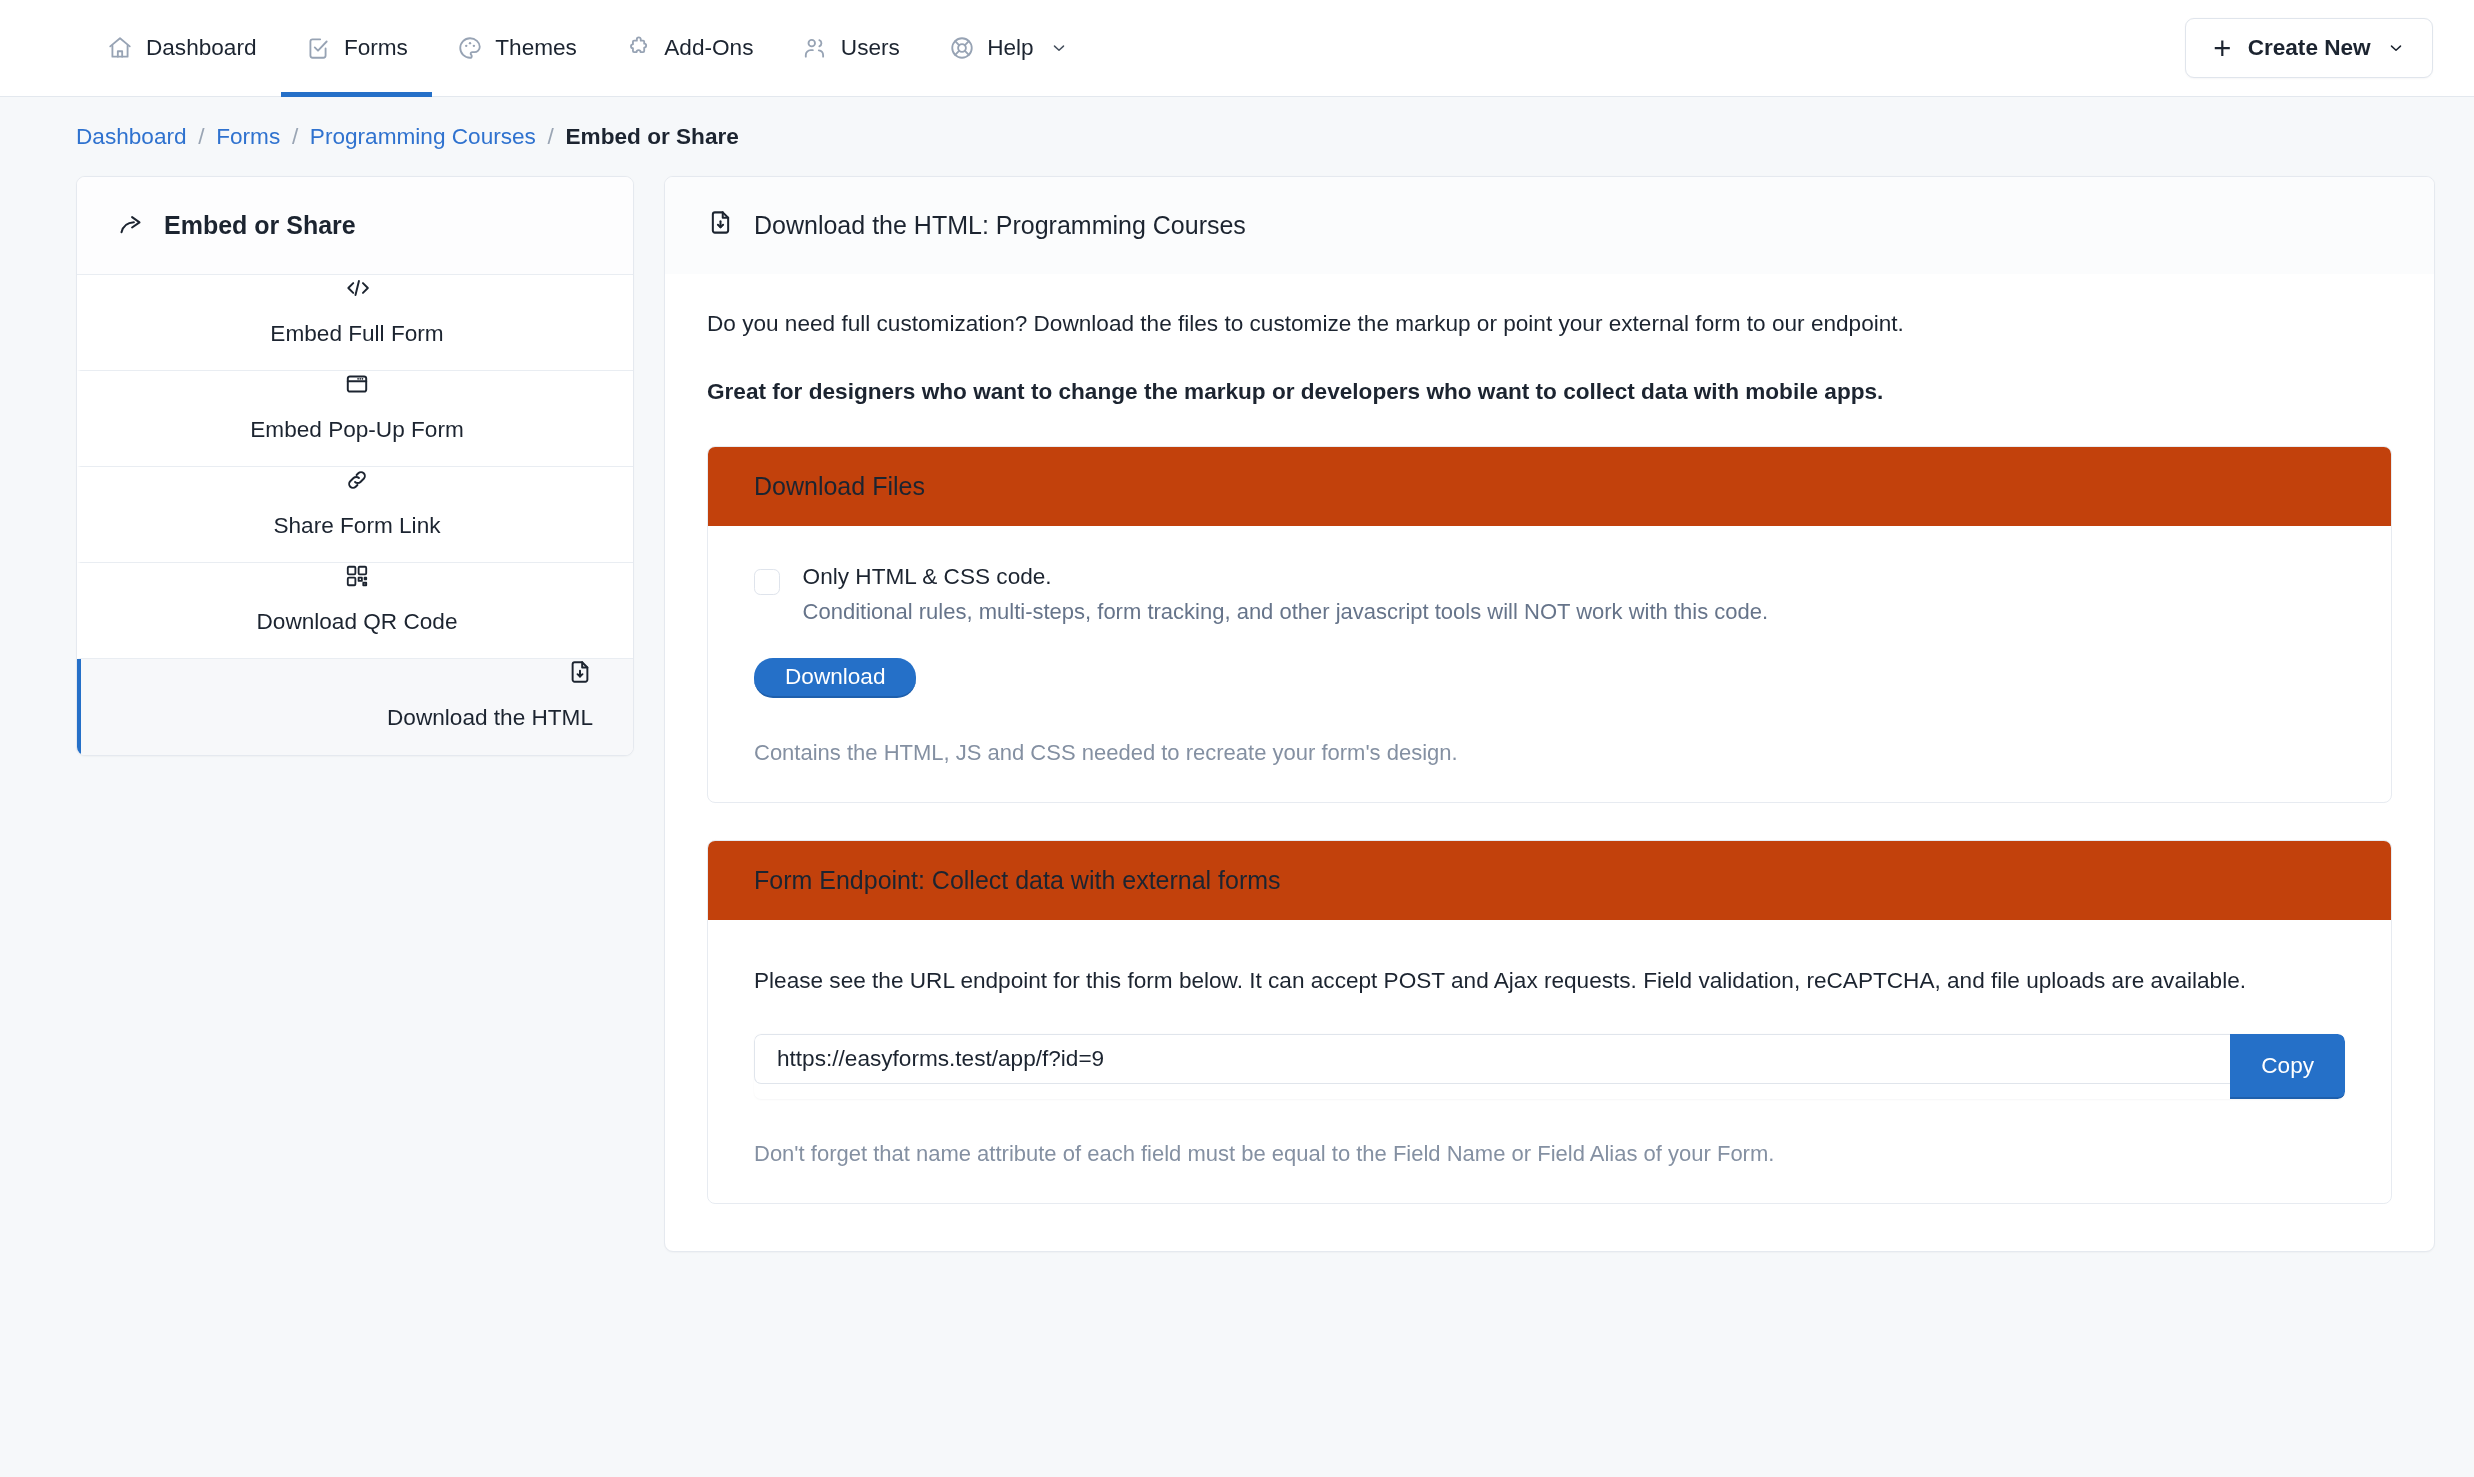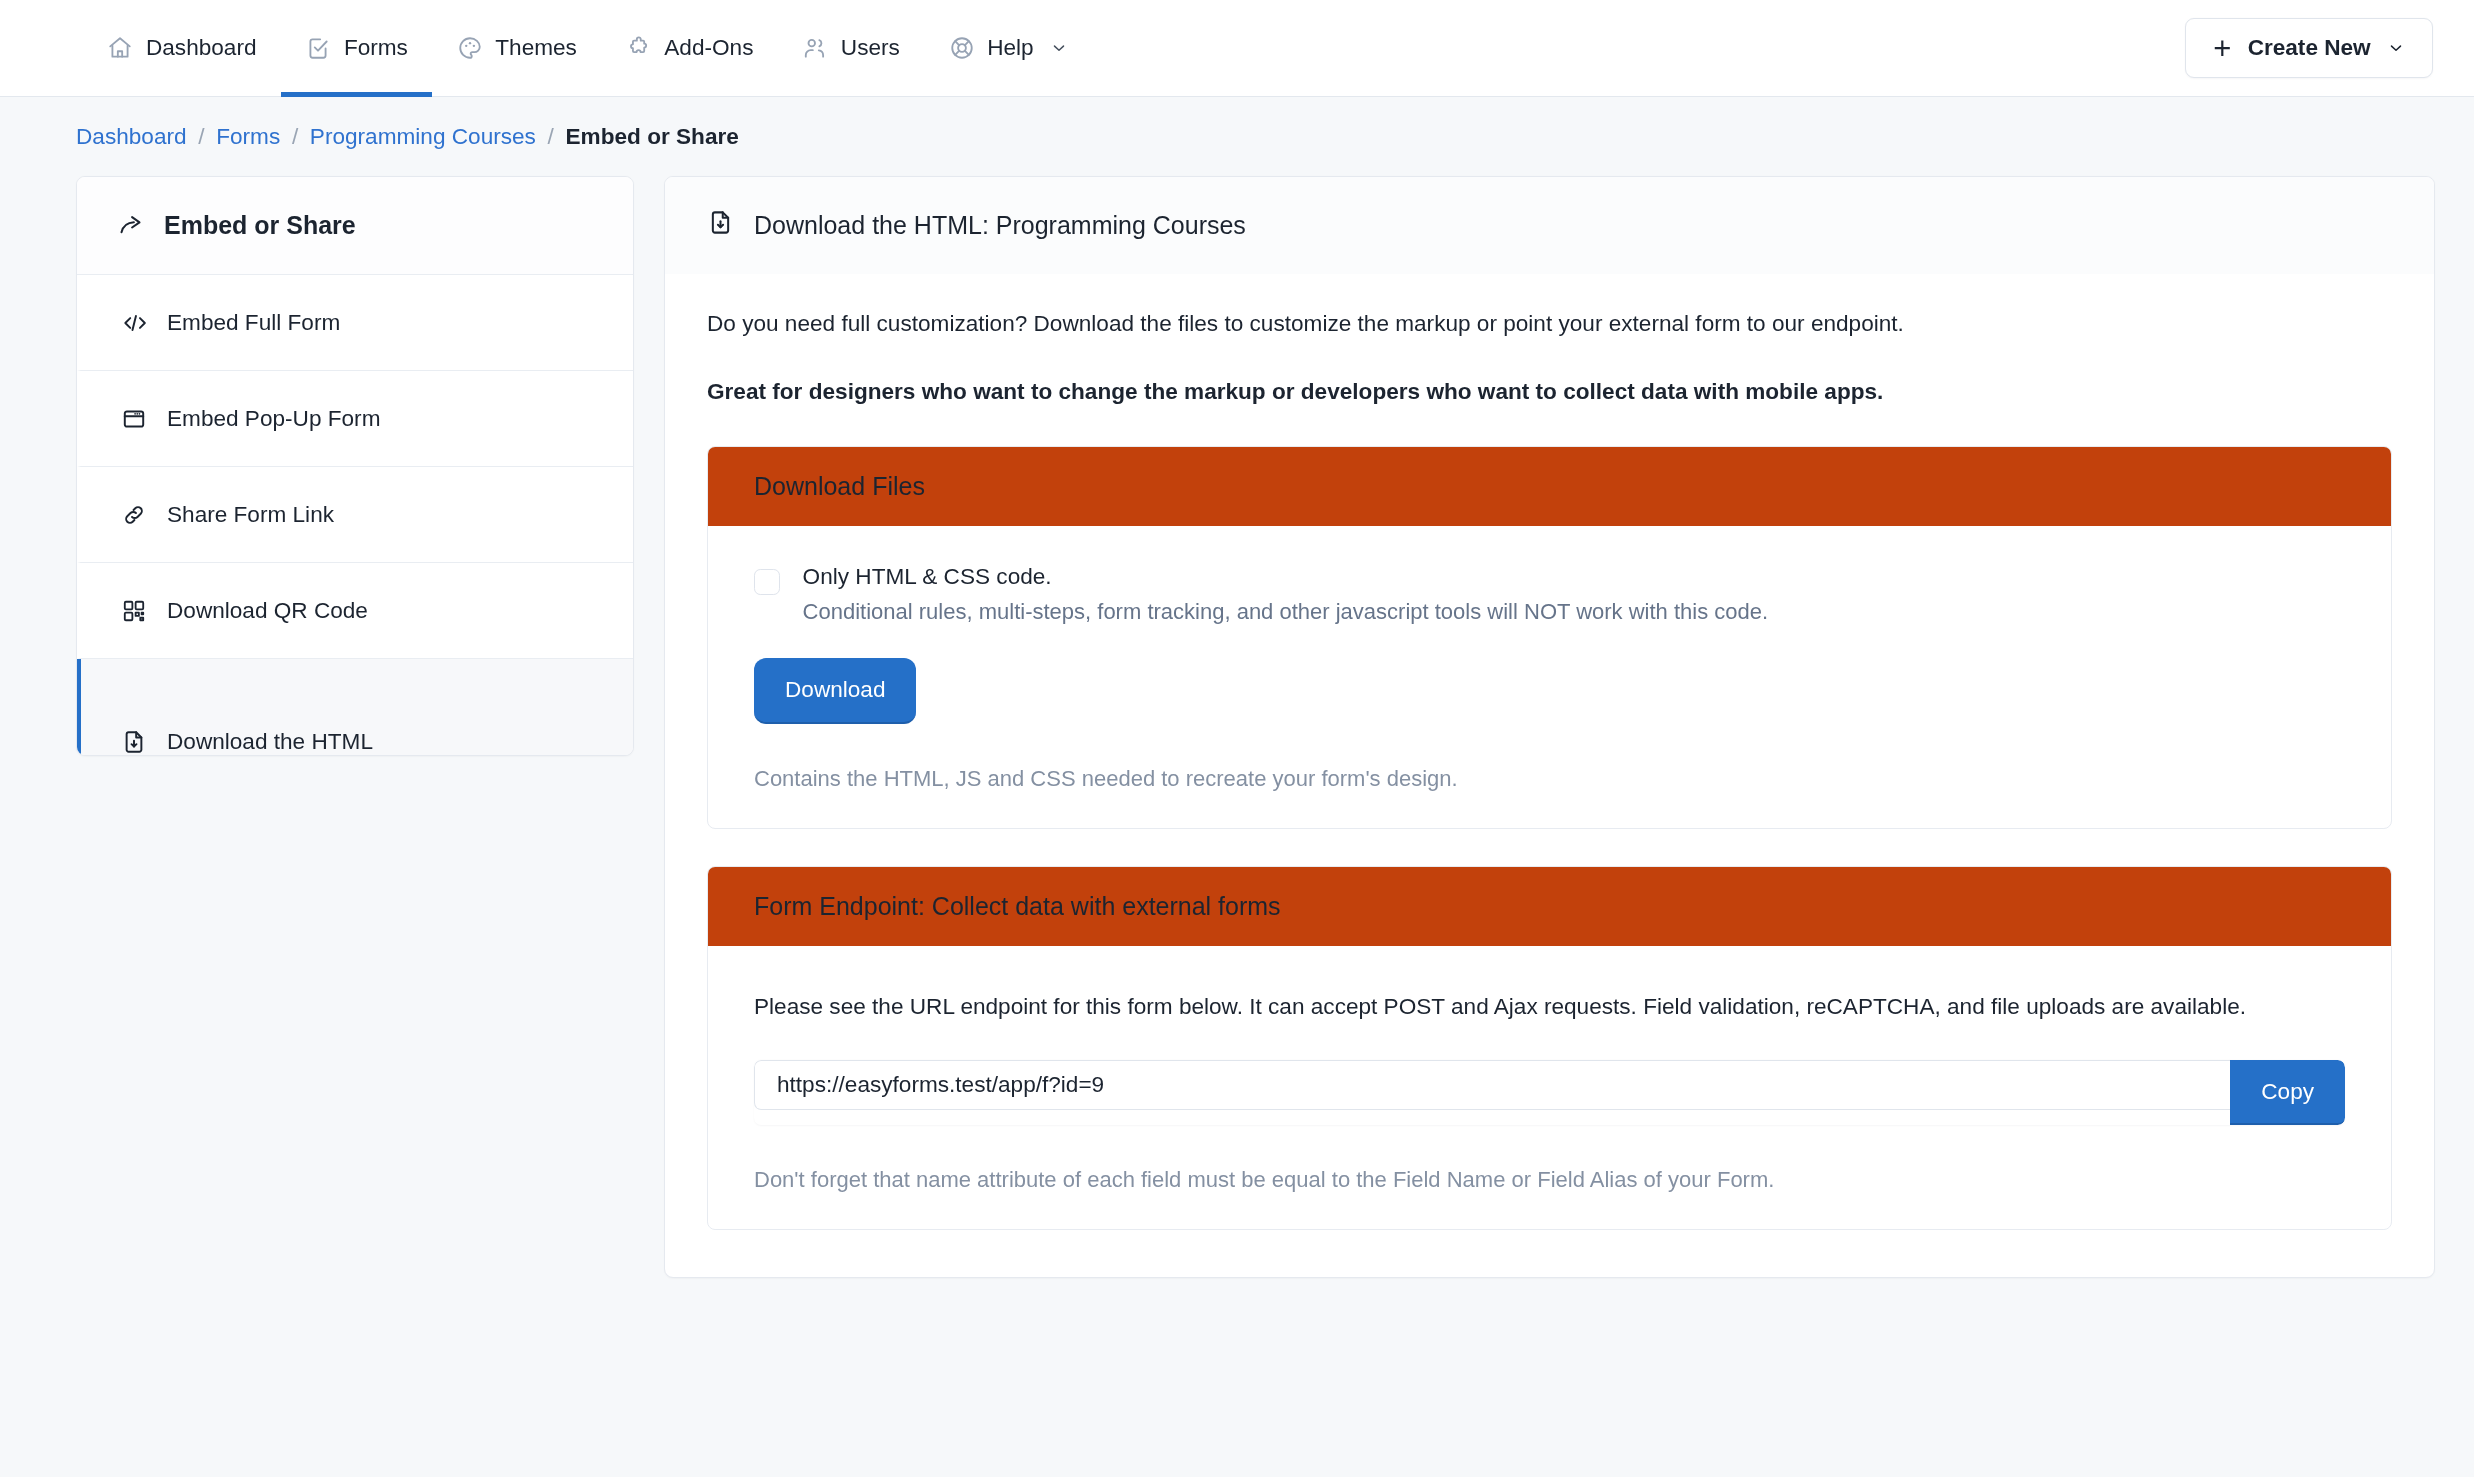"Embed Full Form" .side-item { flex-direction: none -> column }
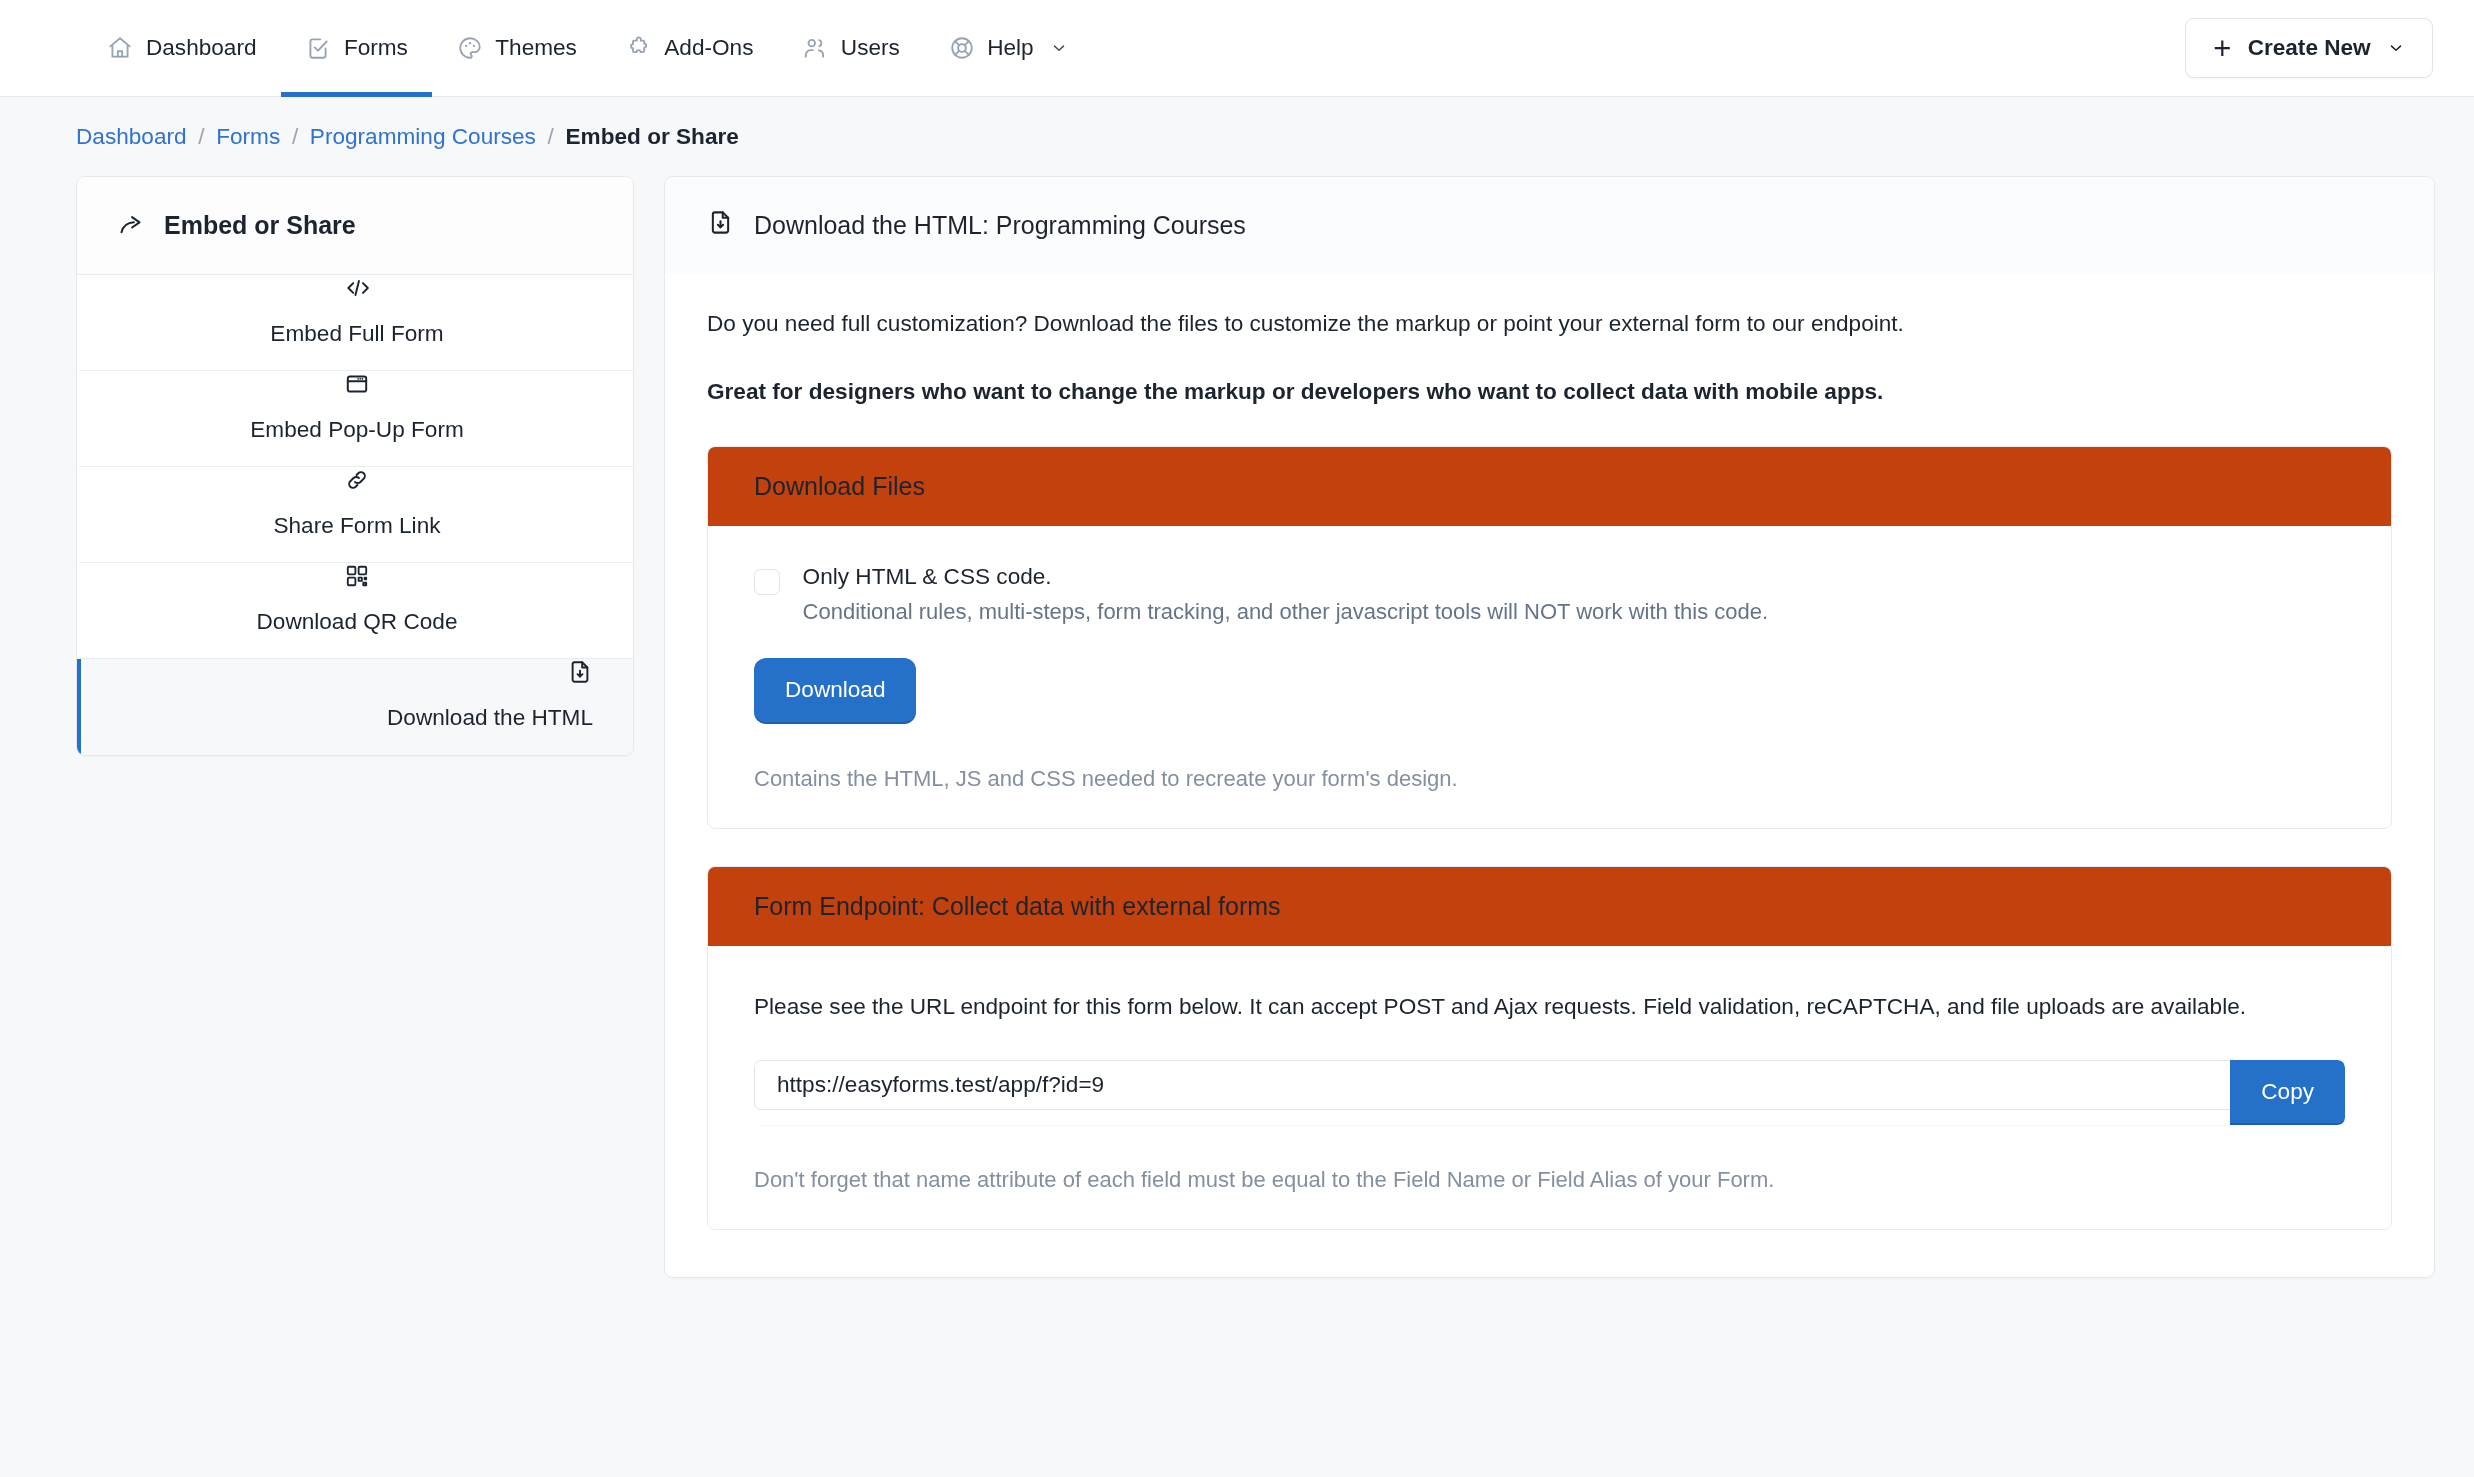"Download" .btn-primary { border-radius: 12px -> 19px; height: 66px -> 40px }
